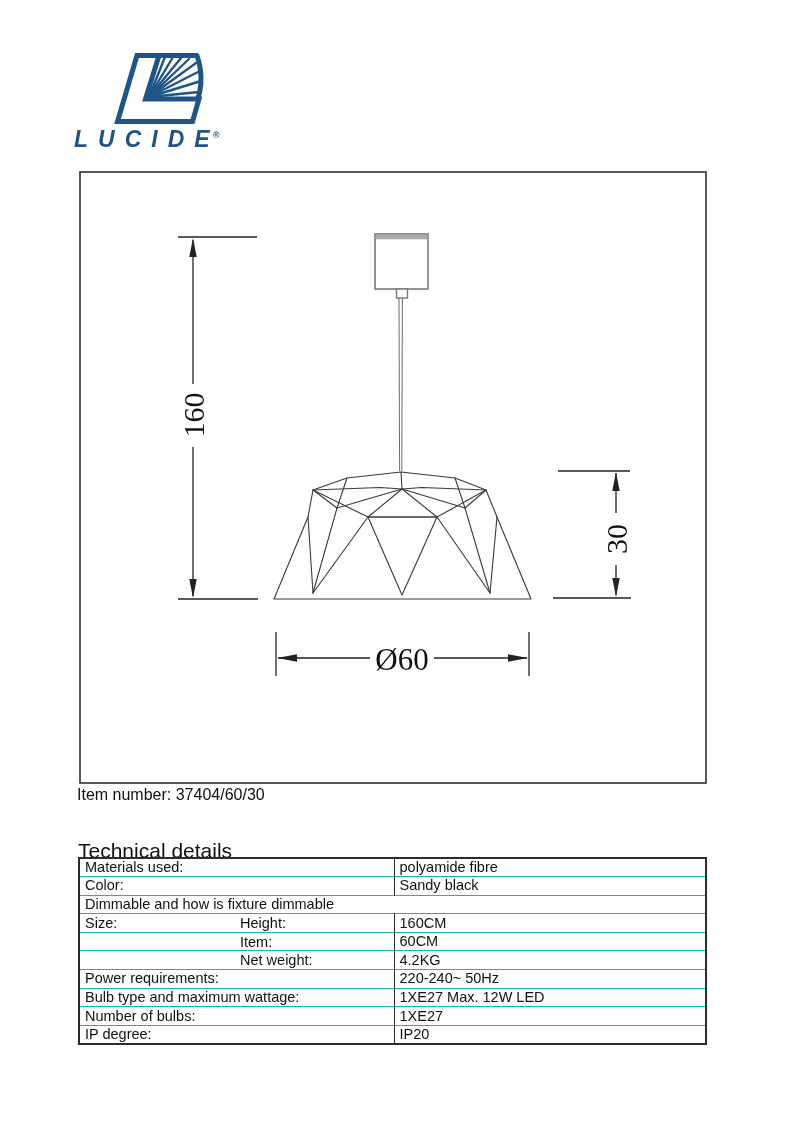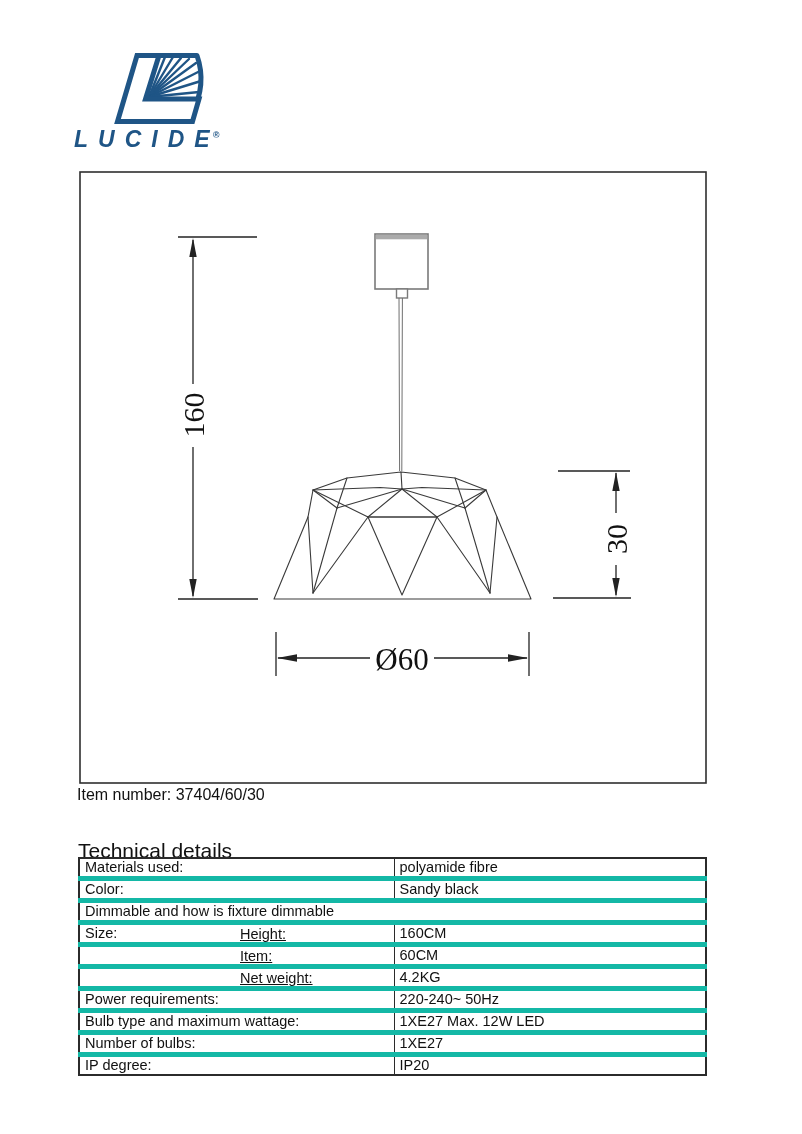"Color:" table.tech tr + tr td { border-top: 5px solid #14b8a6 -> 1px solid #14b8a6 }
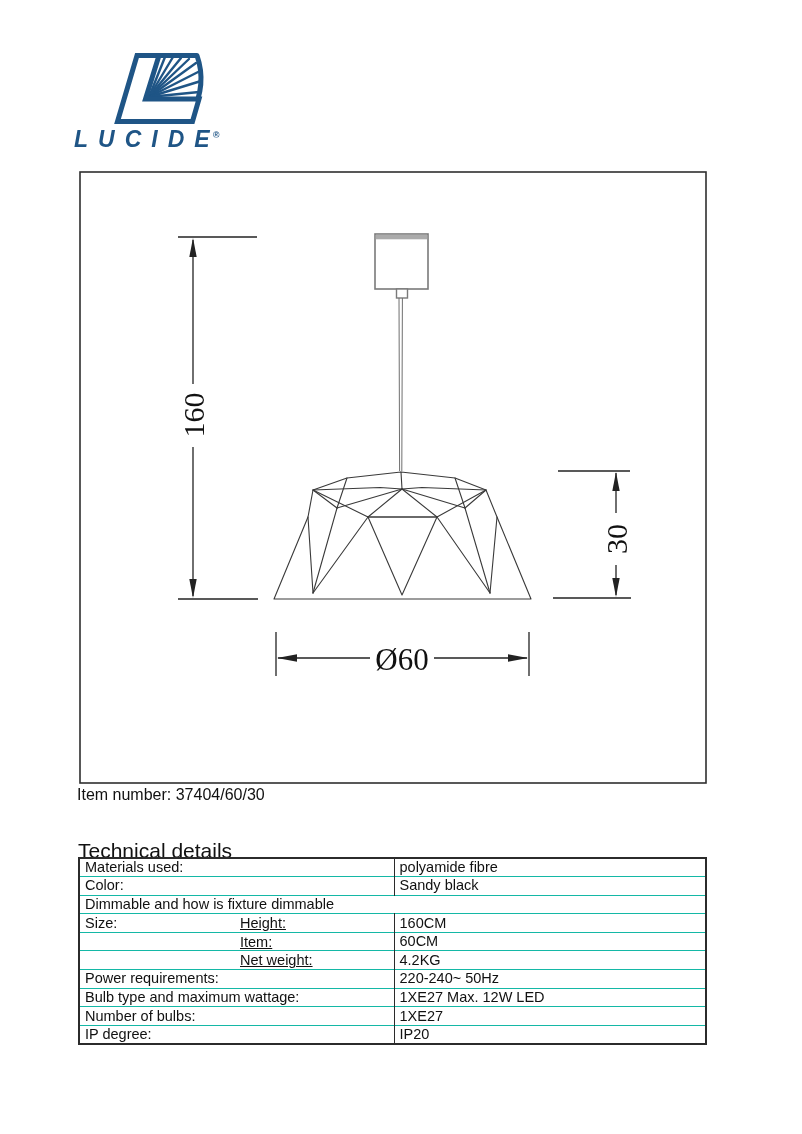"Height:" .sublab { text-decoration: underline -> none }
